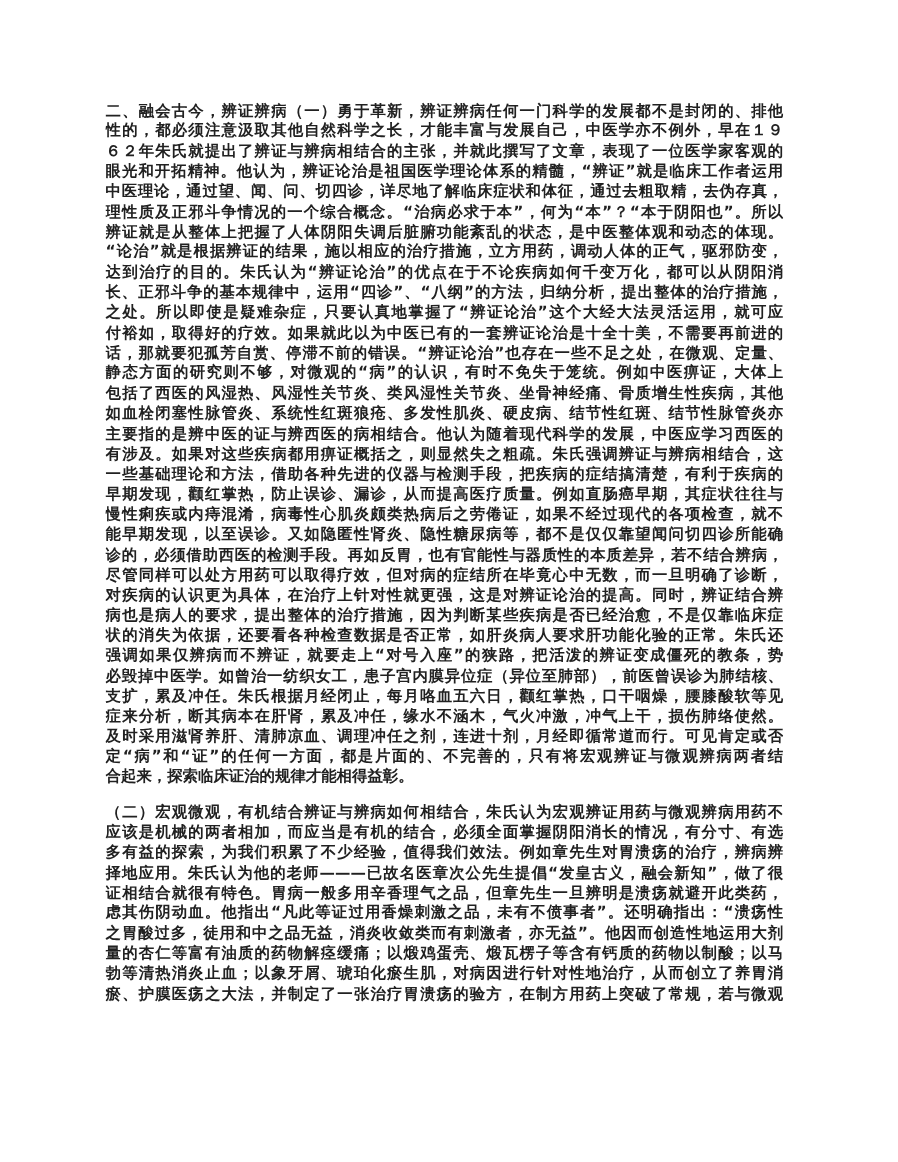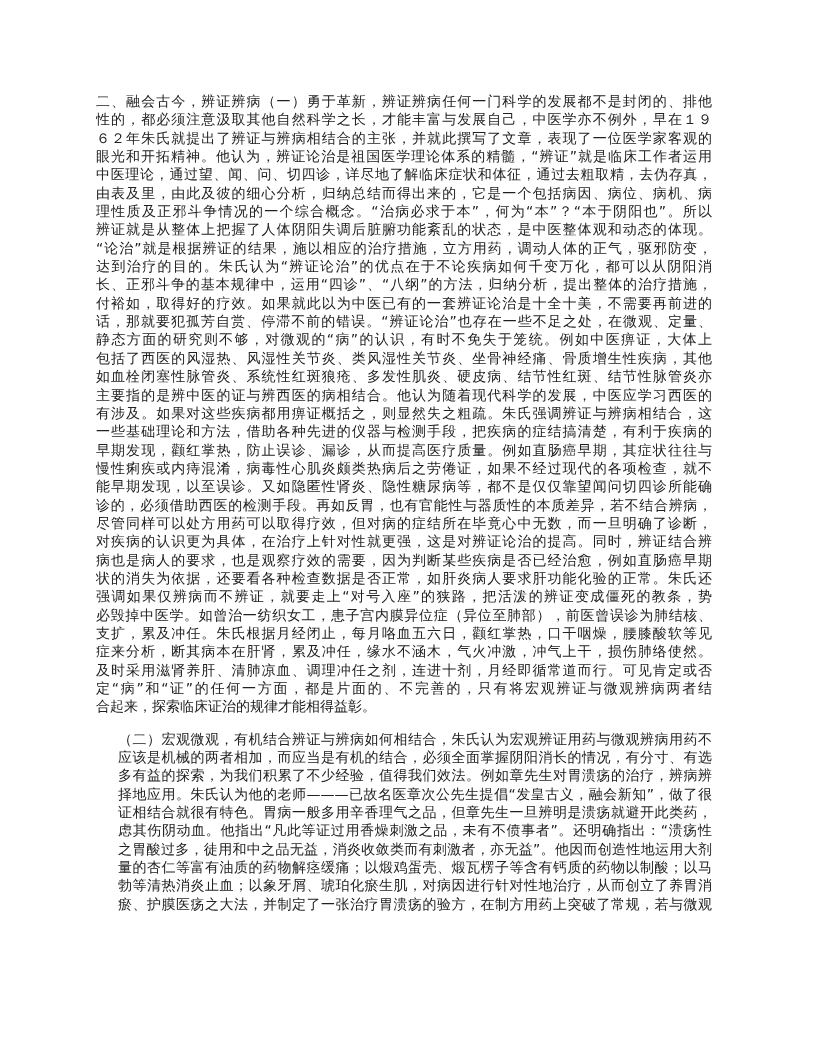"二、融会古今，辨证辨病（一）勇于革新，辨证辨病任何一门科学的发展都不是封闭的、排" .page { font-weight: none -> bold }
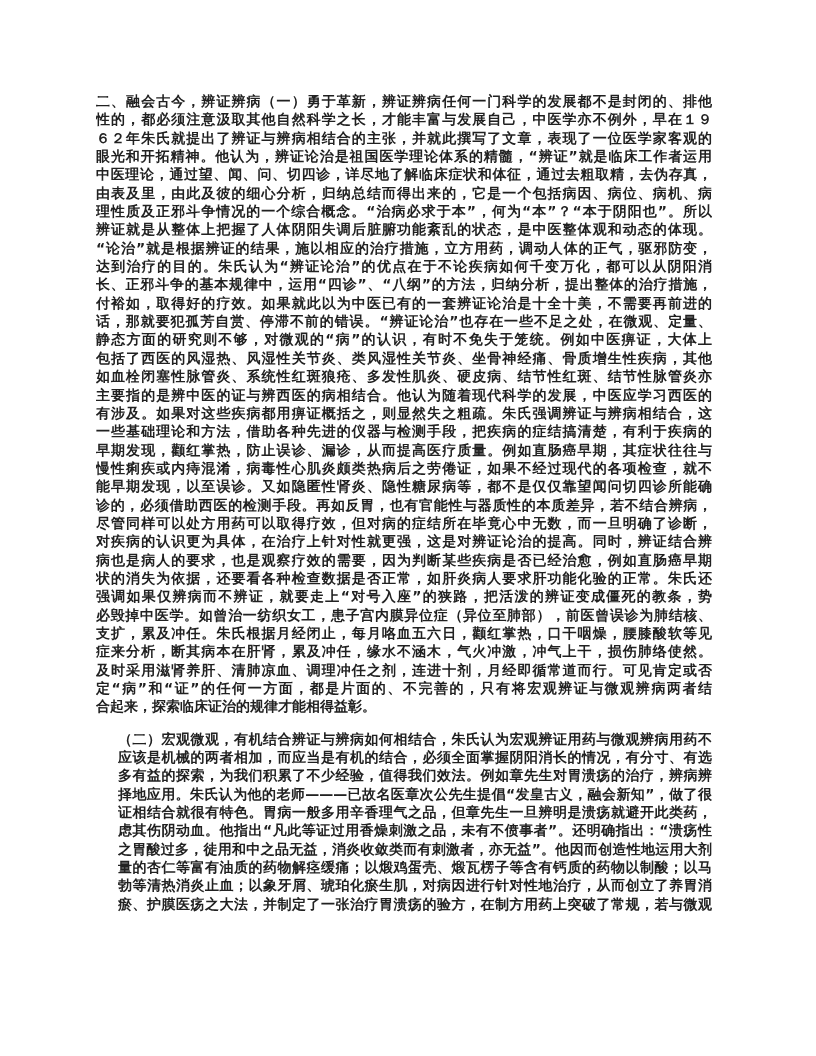"由表及里，由此及彼的细心分析，归纳总结而得出来的，它是一个包括病因、病位、病机、" div.line { html: <div>由表及里，由此及彼的细心分析，归纳总结而得出来的，它是一个包括病因、病位、病机、病</div> -> none }
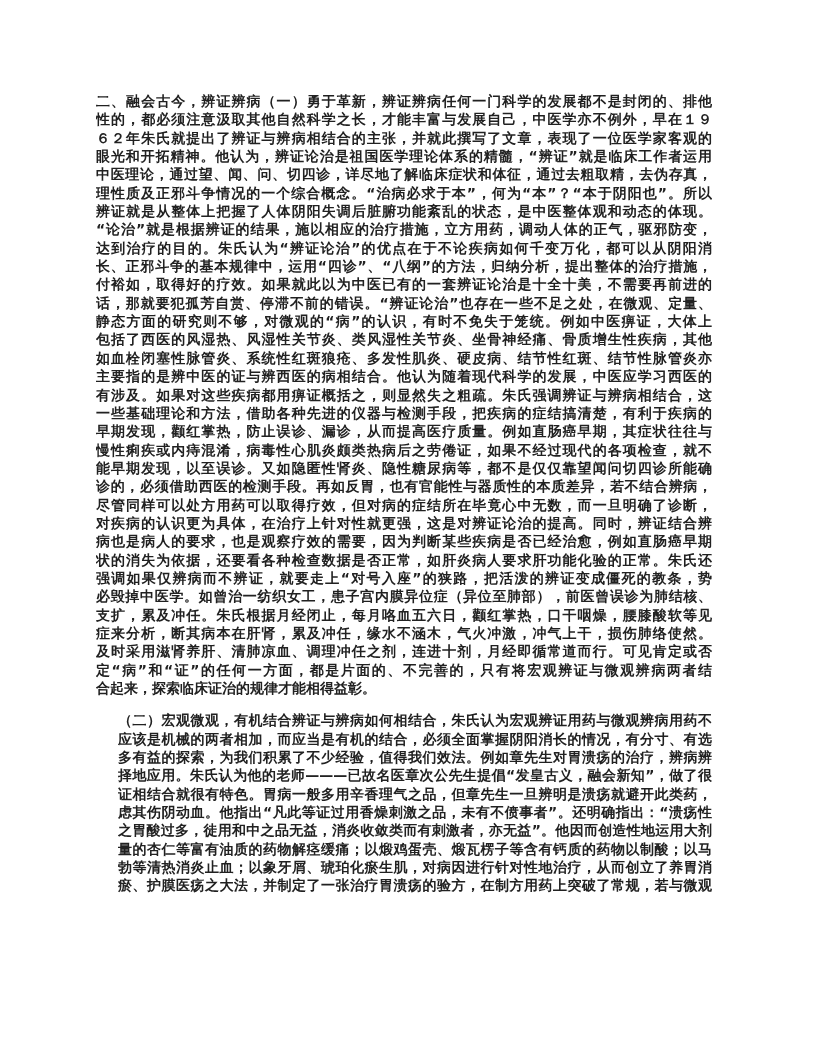"之处。所以即使是疑难杂症，只要认真地掌握了“辨证论治”这个大经大法灵活运用，就可" div.line { html: none -> <div>之处。所以即使是疑难杂症，只要认真地掌握了“辨证论治”这个大经大法灵活运用，就可应</div> }
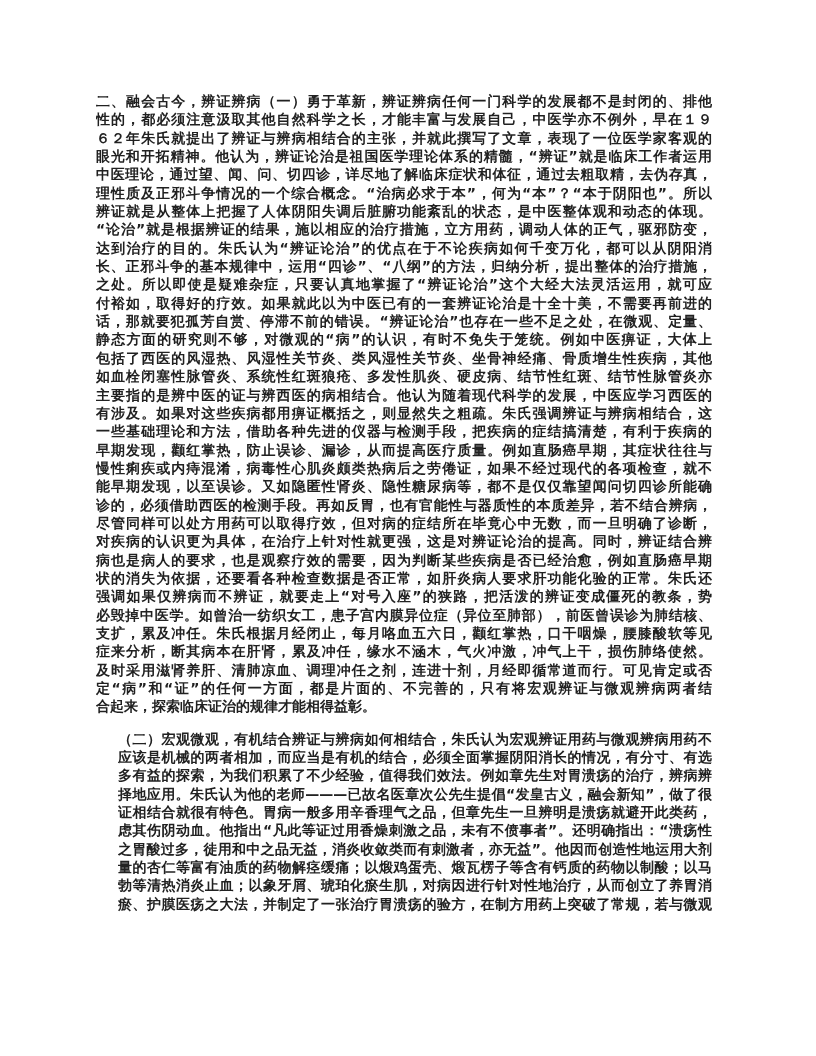"病也是病人的要求，也是观察疗效的需要，因为判断某些疾病是否已经治愈，例如直肠癌早" div.line { text: 也是观察疗效的需要，因为判断某些疾病是否已经治愈，例如直肠癌早期 -> 提出整体的治疗措施，因为判断某些疾病是否已经治愈，不是仅靠临床症 }
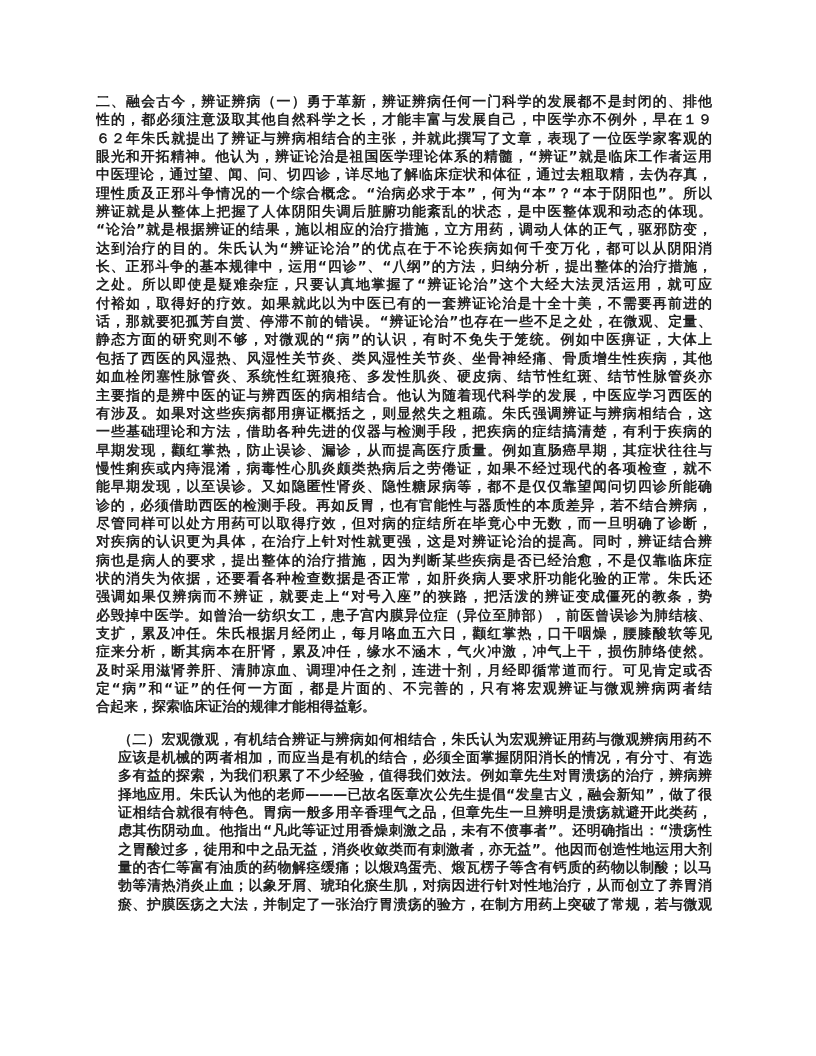"（二）宏观微观，有机结合辨证与辨病如何相结合，朱氏认为宏观辨证用药与微观辨病用药" .paragraph + .paragraph { margin-left: 22px -> none }
